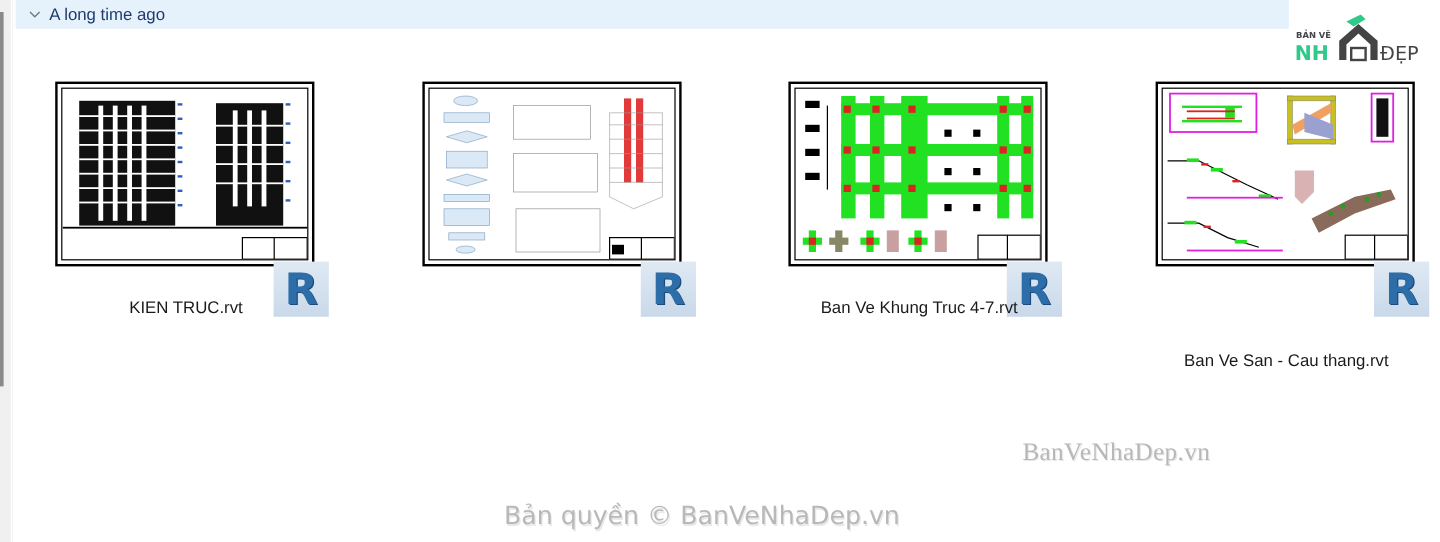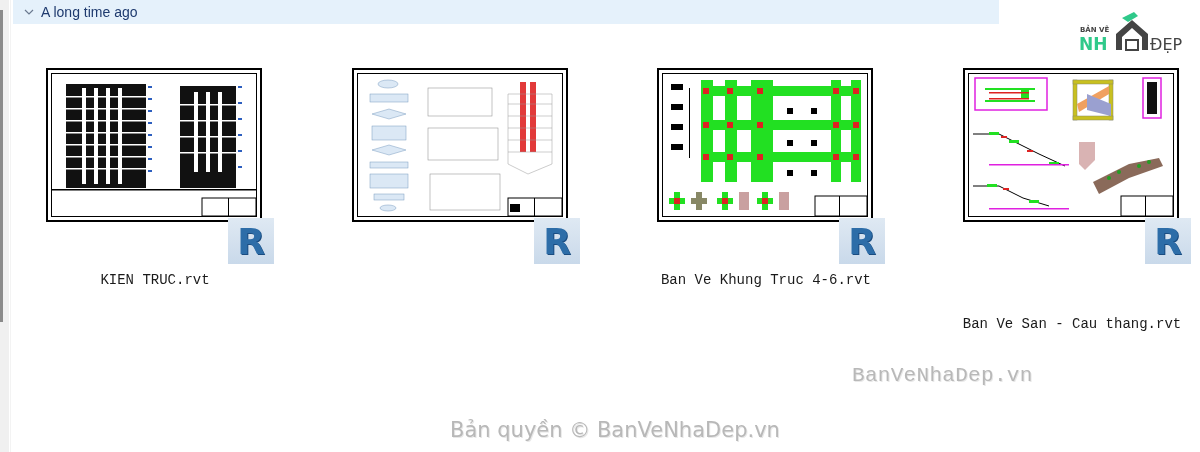"A long time ago" .group-header { width: 986px -> 1061px }
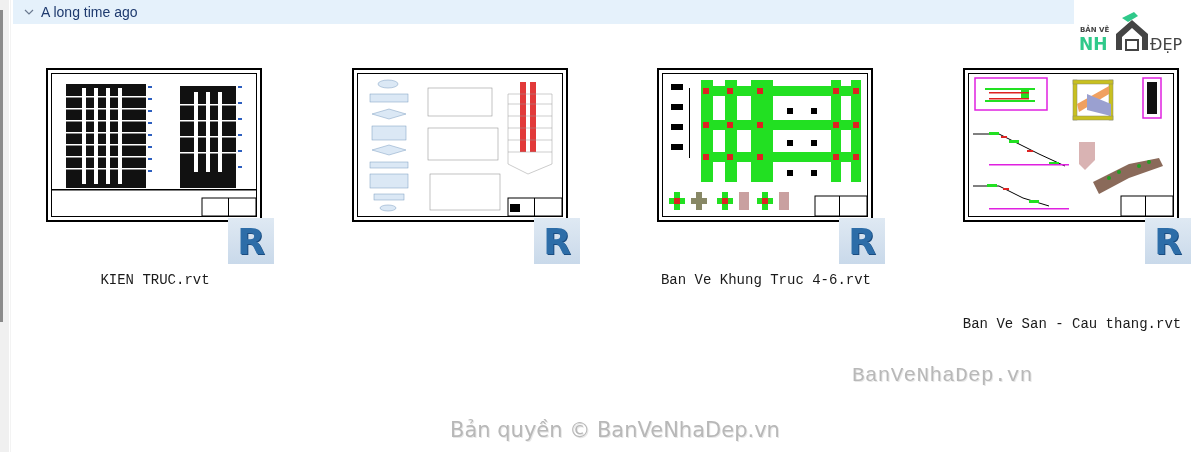"KIEN TRUC.rvt" .file-name { font-family: Liberation Mono, monospace -> none; top: 204px -> 180px }
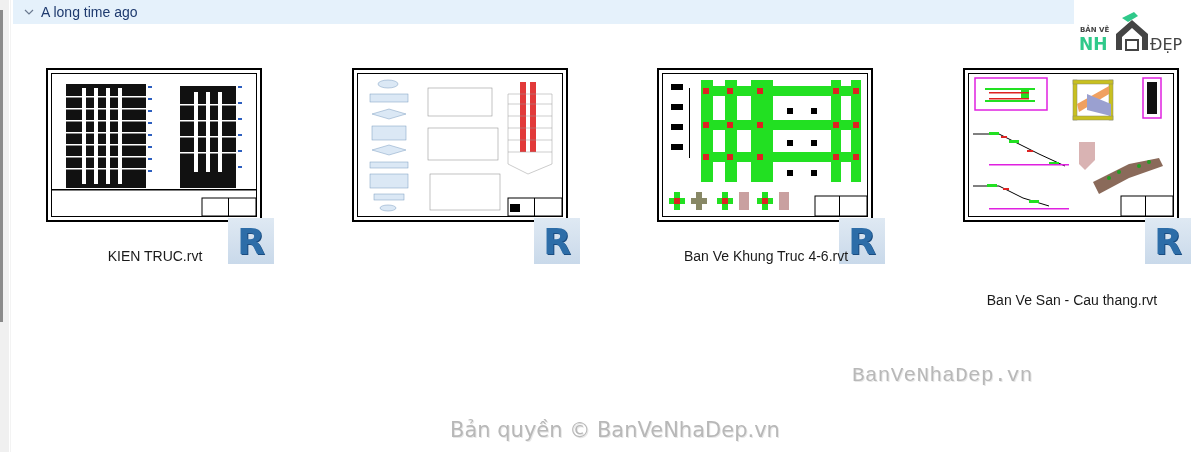"Ban Ve Khung Truc 4-6.rvt" div.file-name { text: 4-6.rvt -> 4-7.rvt }
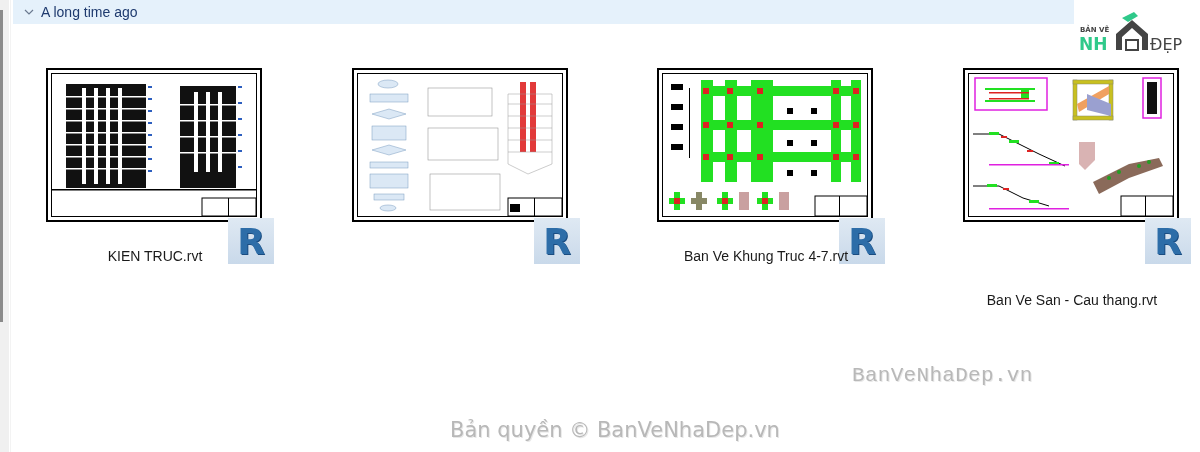"BanVeNhaDep.vn" .wm1 { font-family: Liberation Mono, monospace -> Liberation Serif, serif }
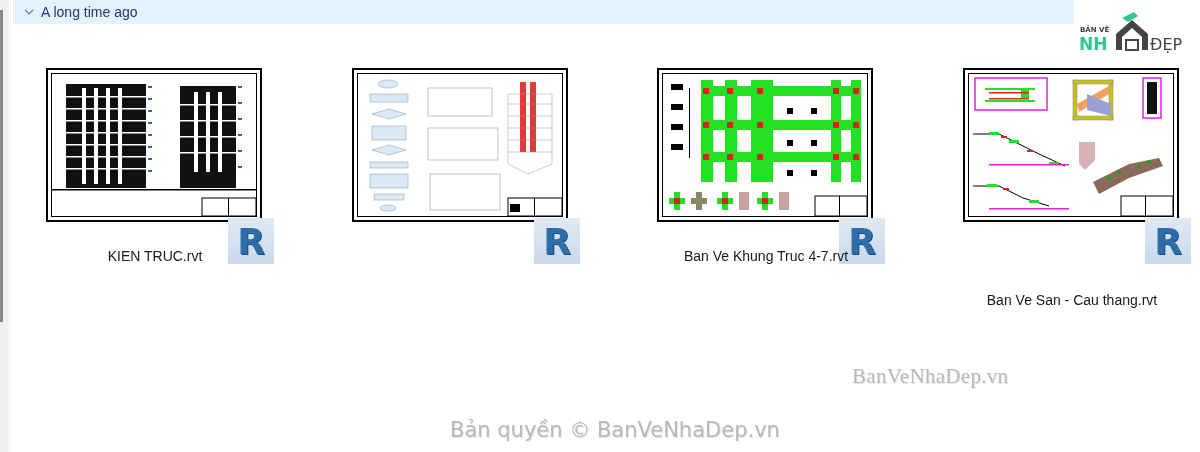"Bản quyền © BanVeNhaDep.vn" .wm2 { left: 450px -> 420px }
